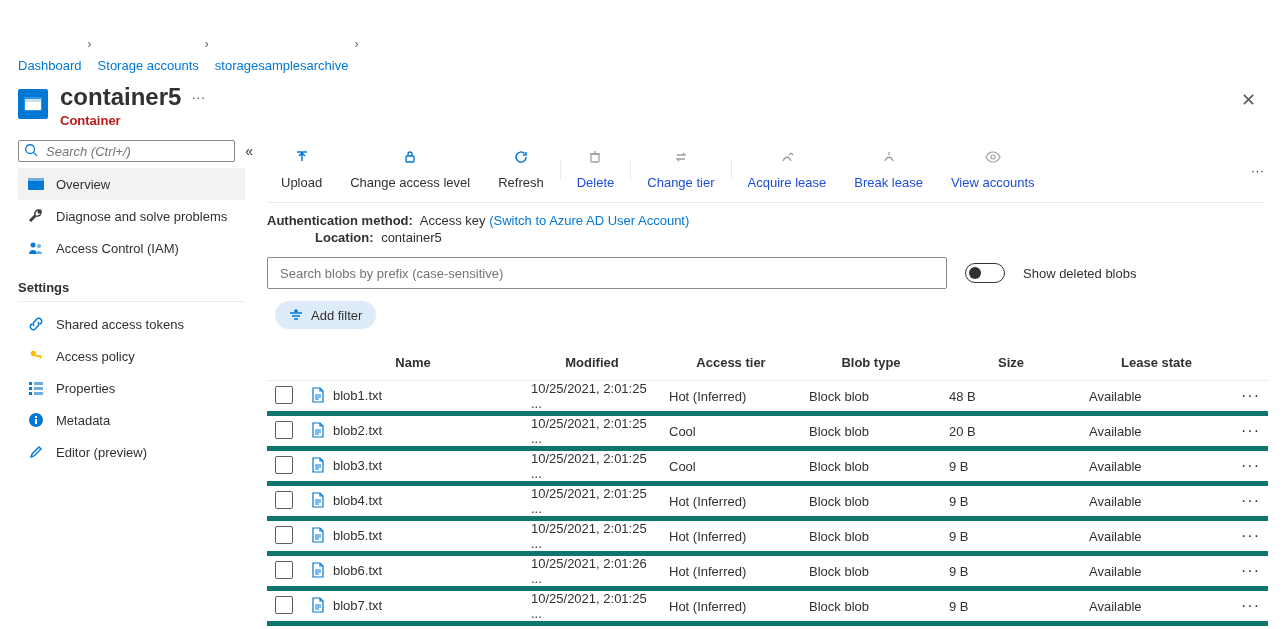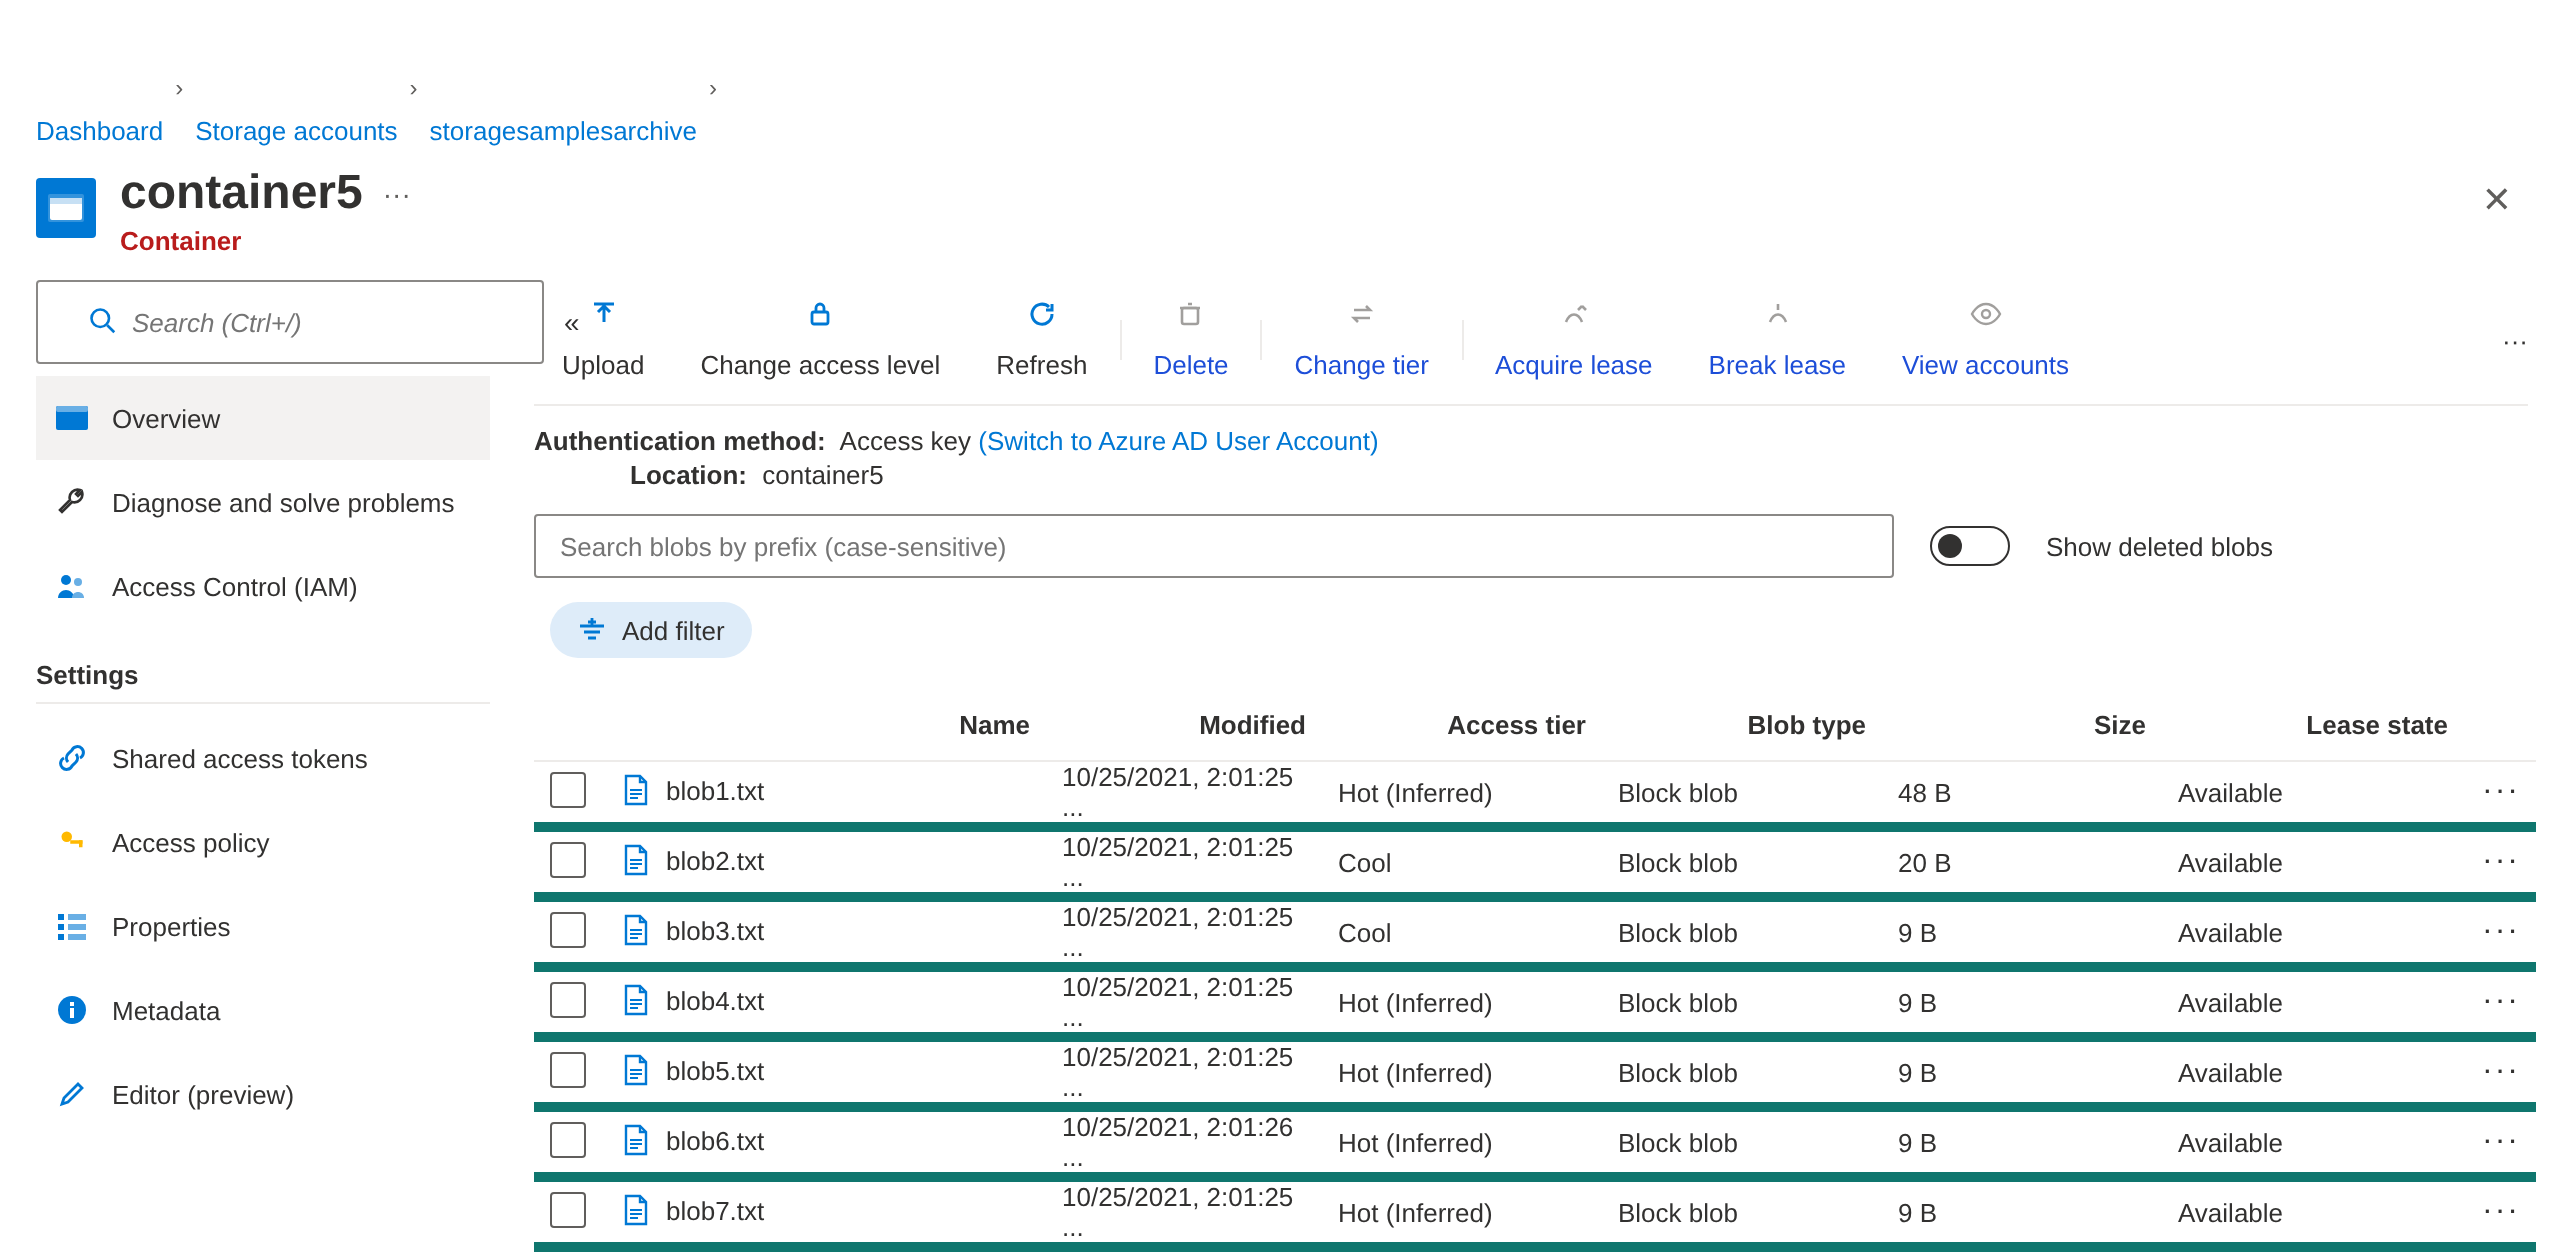"Search (Ctrl+/)" .search-box { height: 42px -> 22px; padding: 0 25px -> 0 5px }
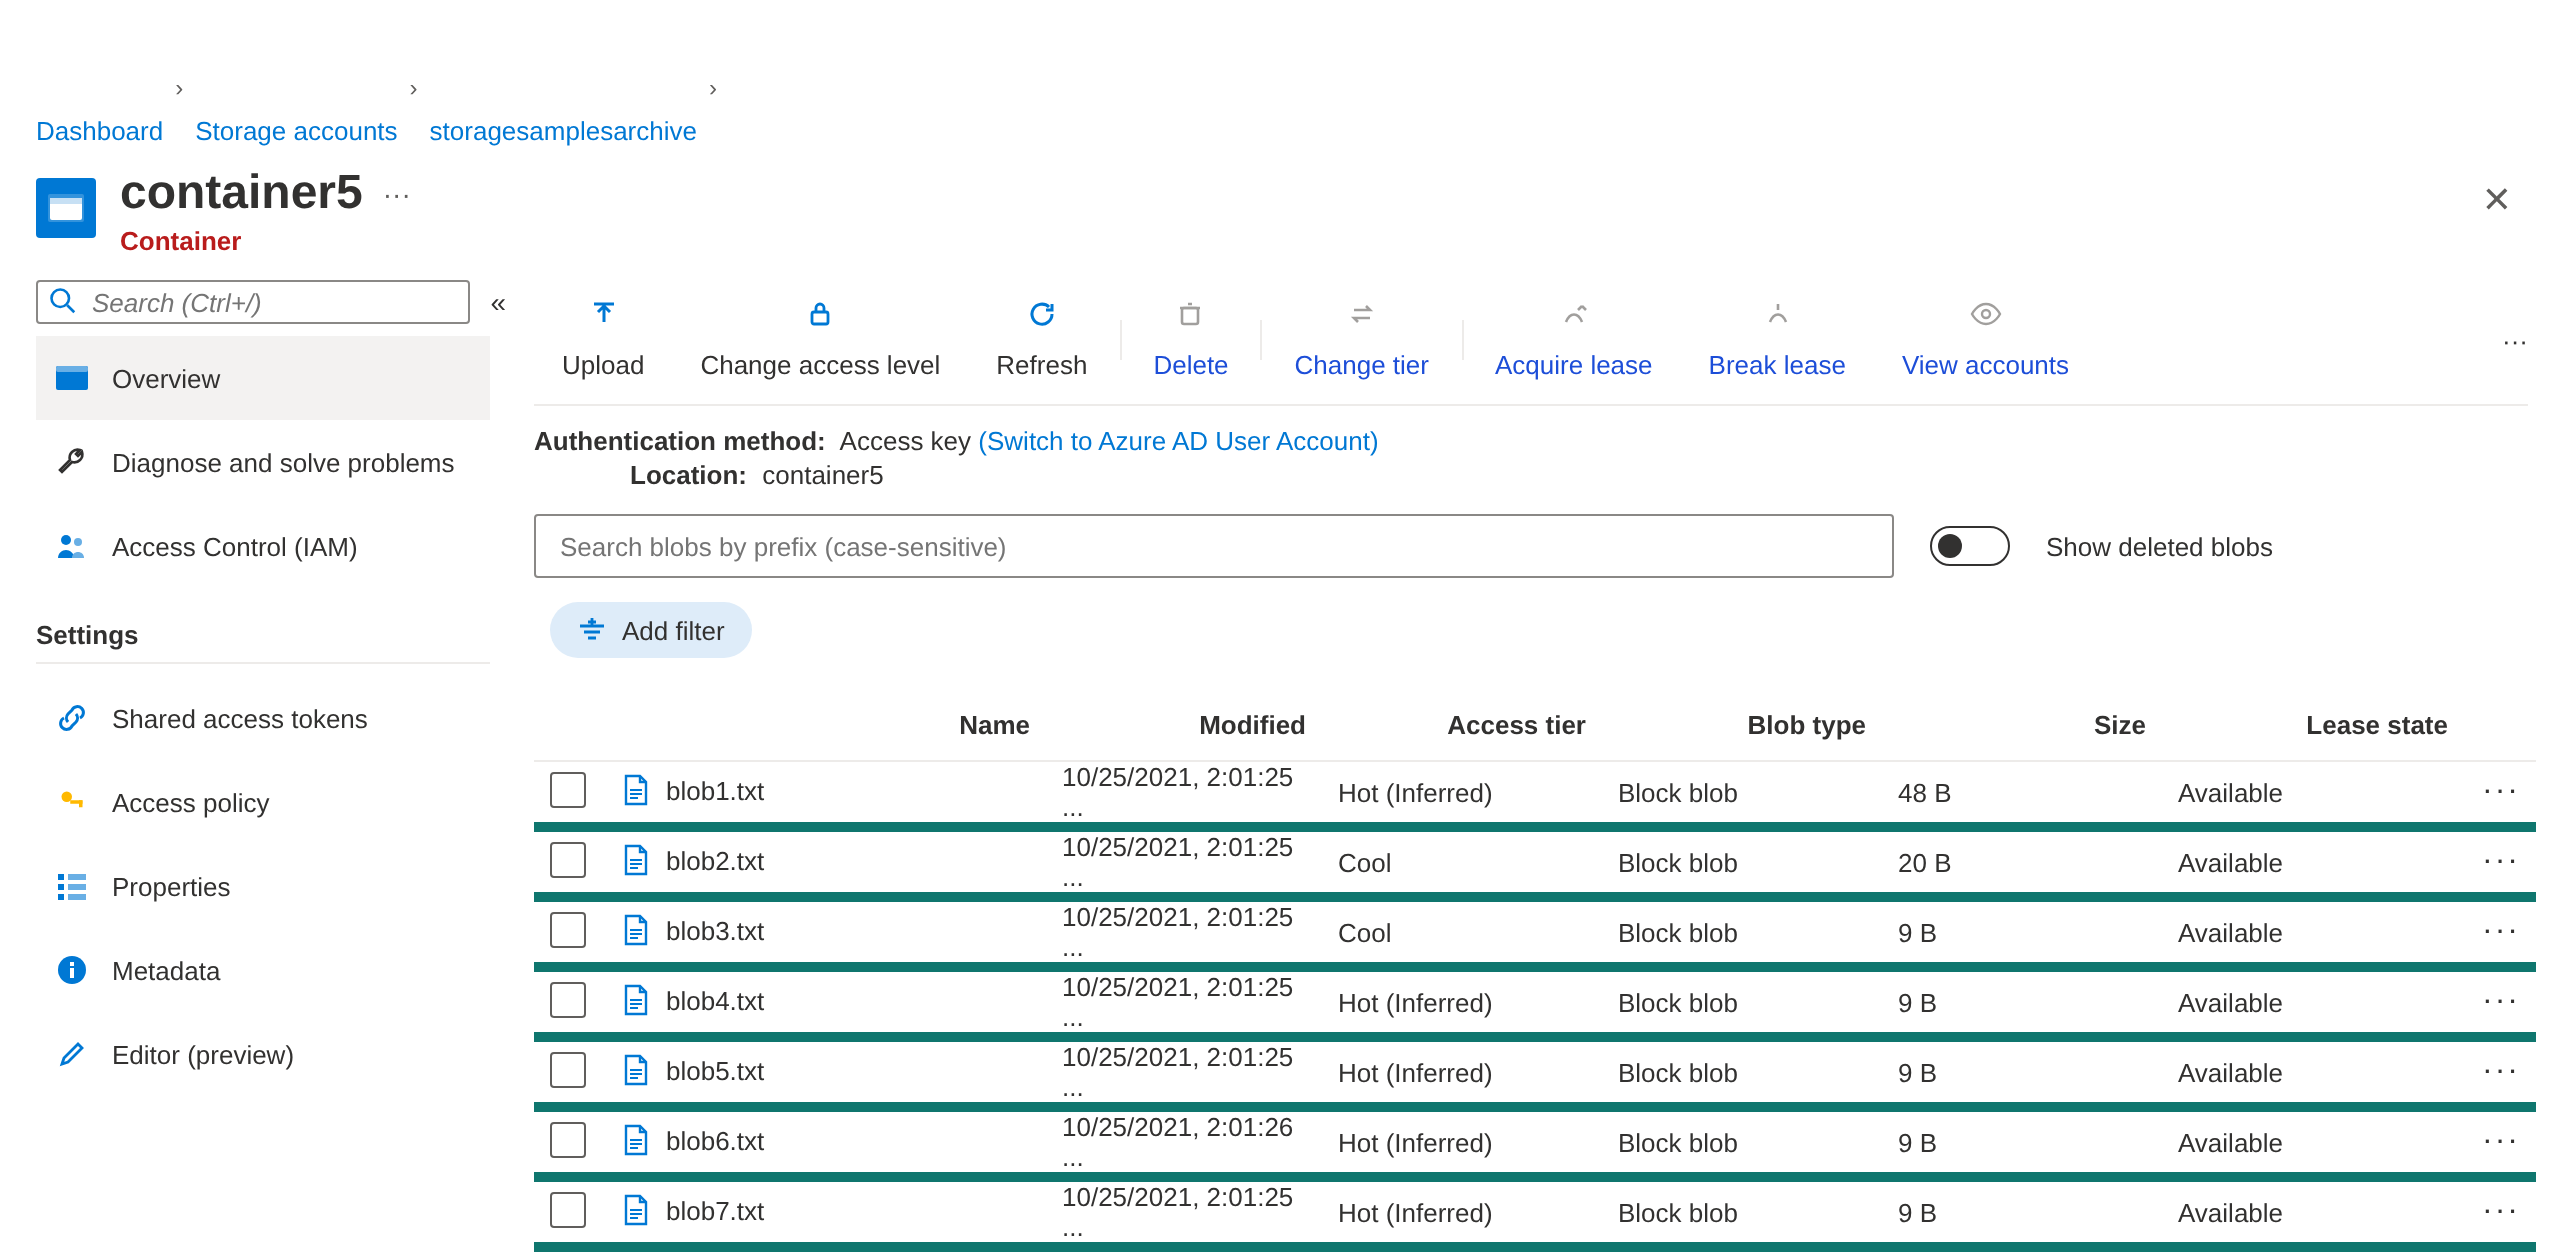"Overview" .side-item { height: 42px -> 32px }
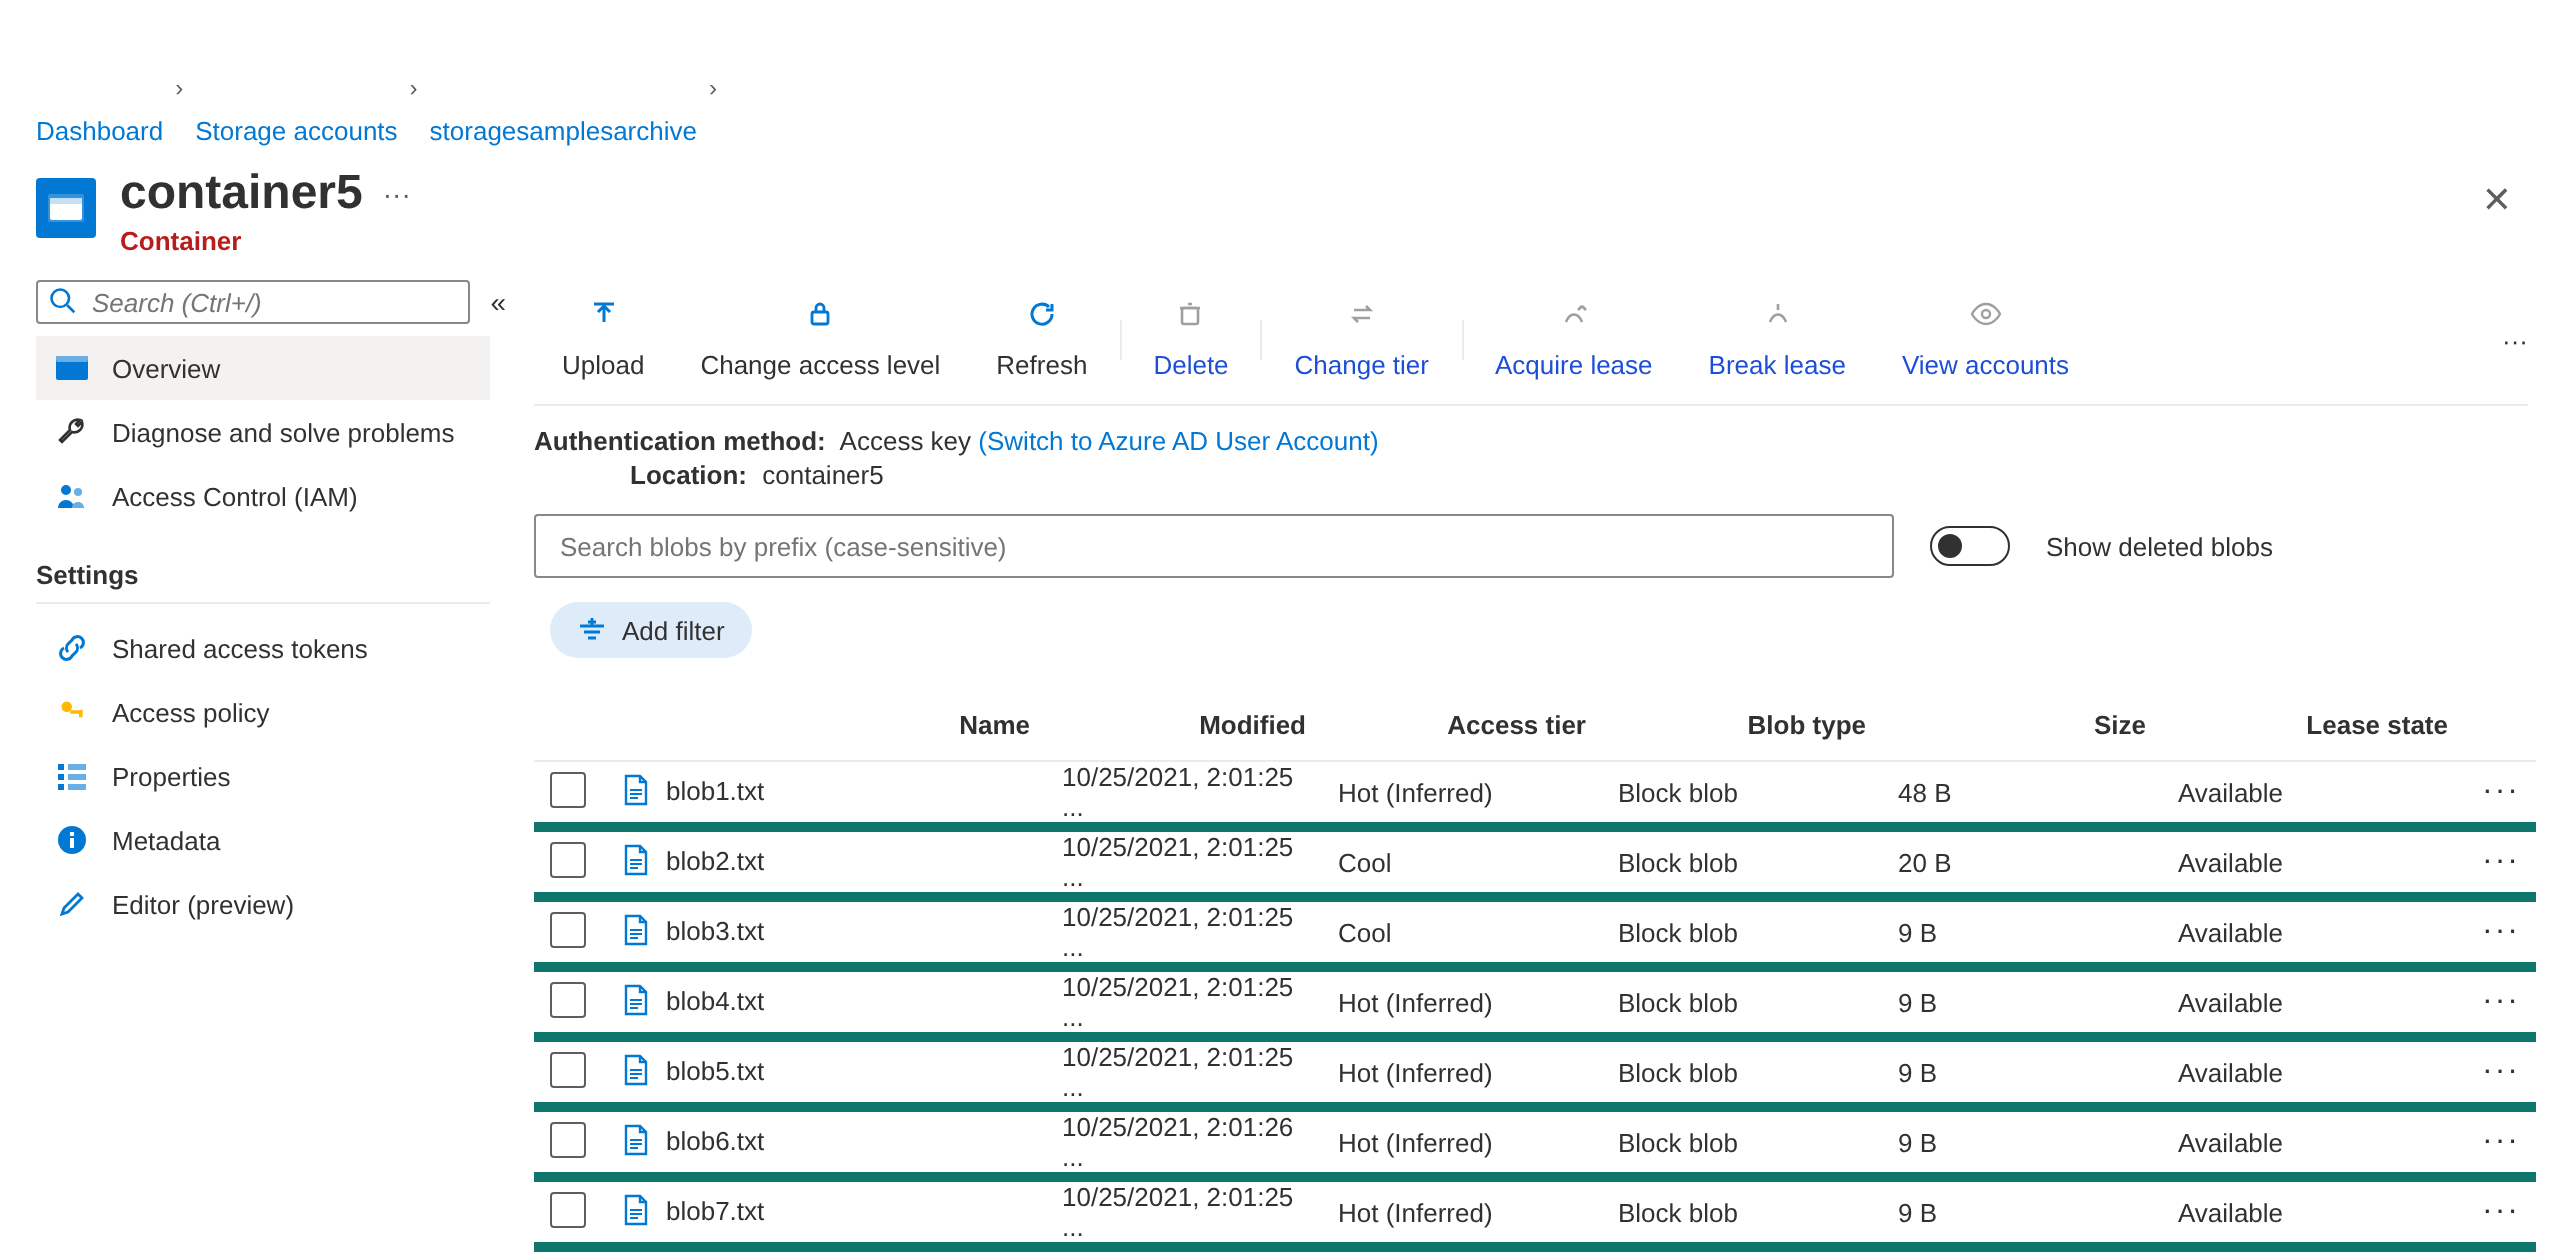"Name" table.grid th { text-align: right -> center }
